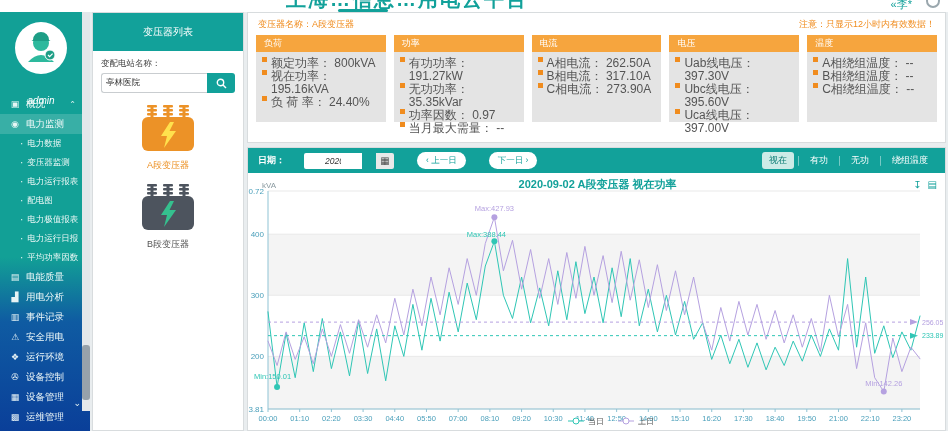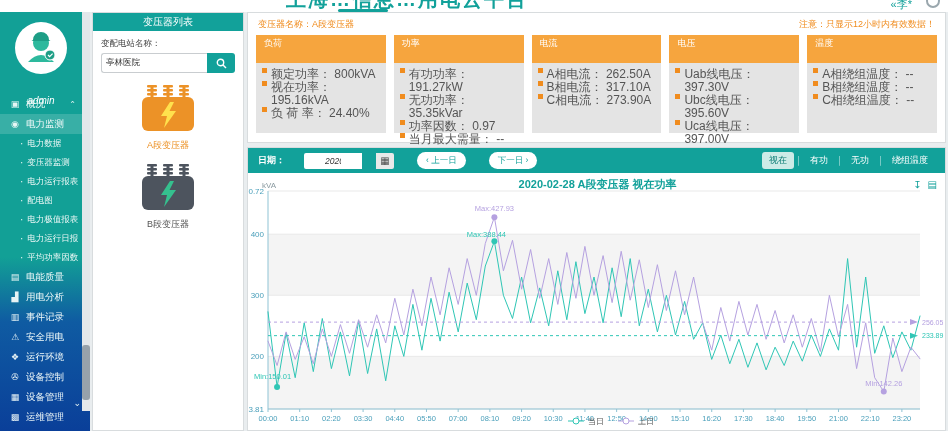"变压器列表" .panel-hd { height: 18px -> 38px }
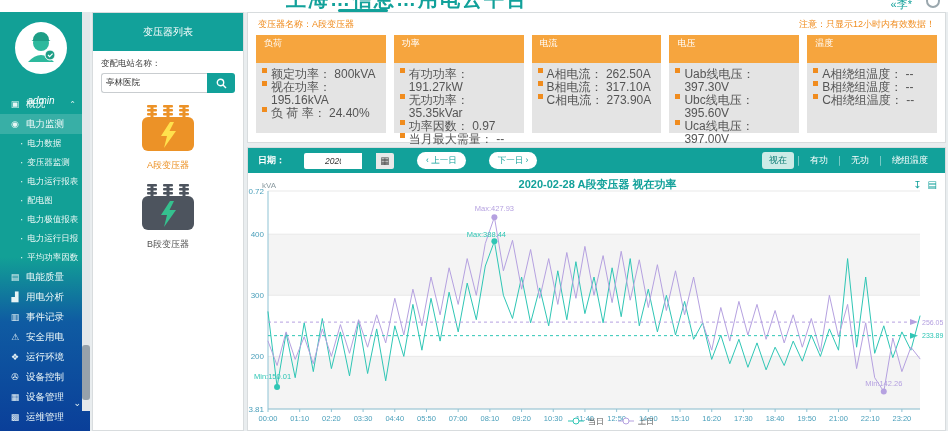"负荷" .card-hd { height: 28px -> 17px }
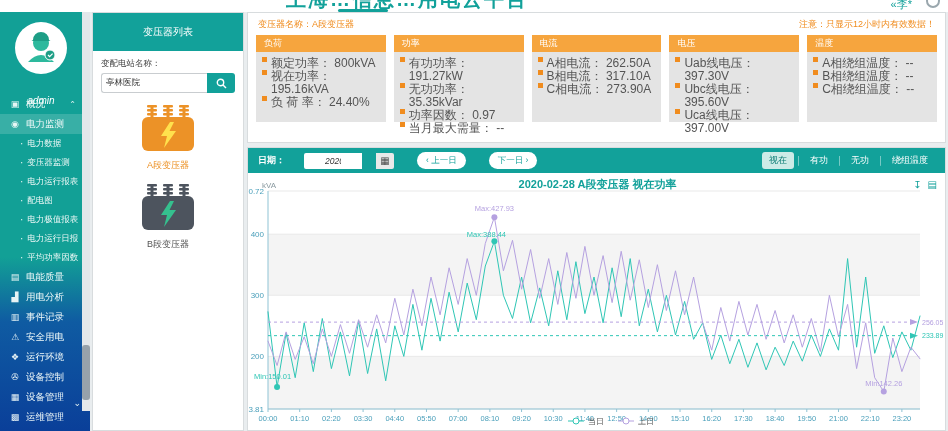"2020-02-28 A段变压器 视在功率" div.chart-title { text: 2020-02-28 -> 2020-09-02 }
